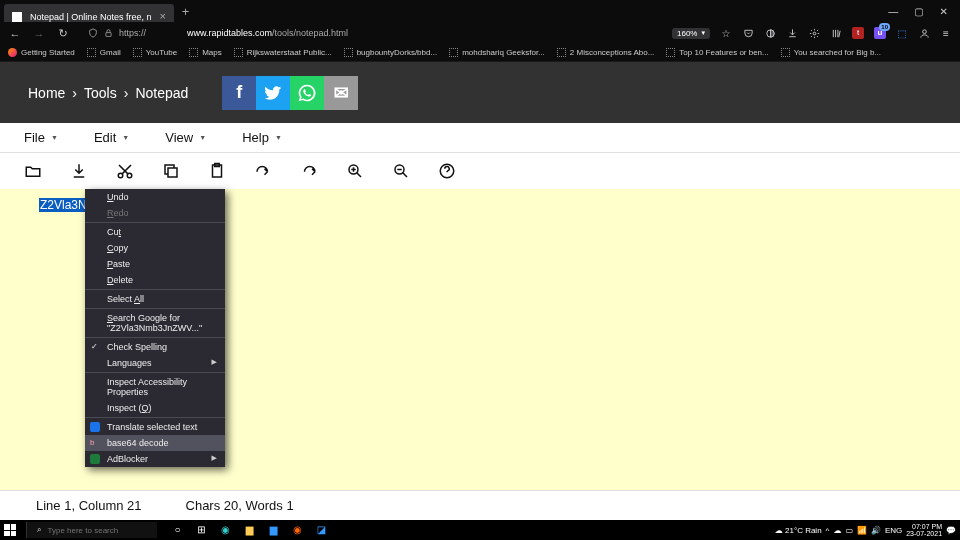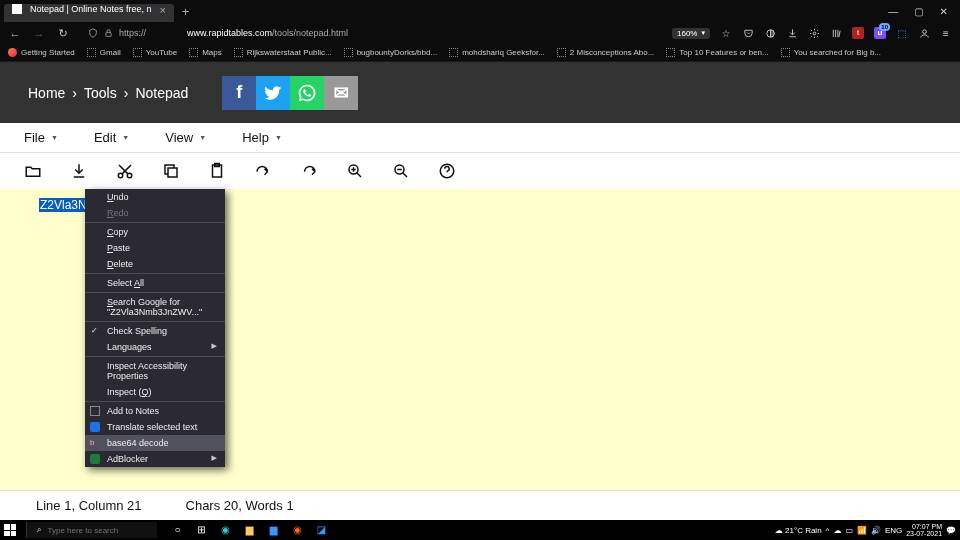"Notepad | Online Notes free," .tab { align-items: flex-start -> flex-end }
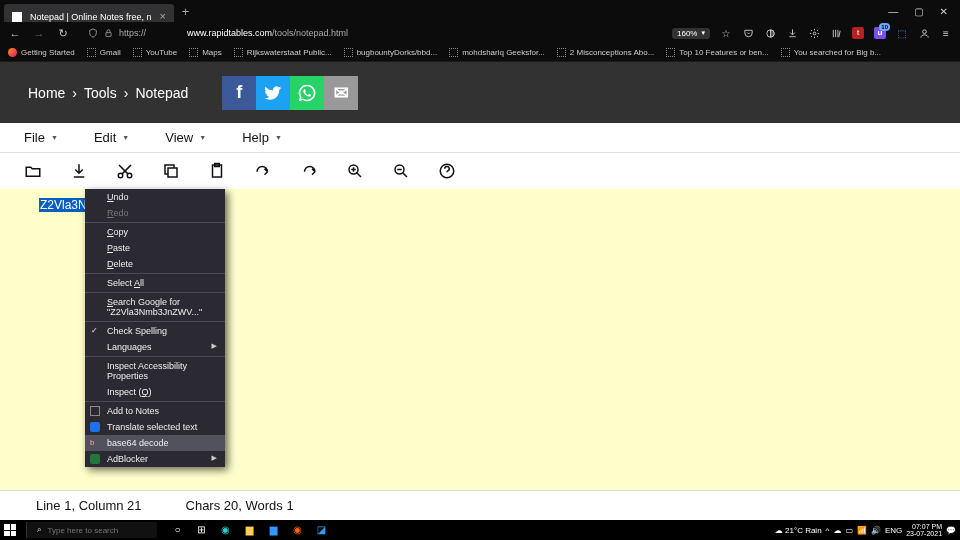"Cut" div.ctx-item { html: none -> <div>Cu<span>t</span></div> }
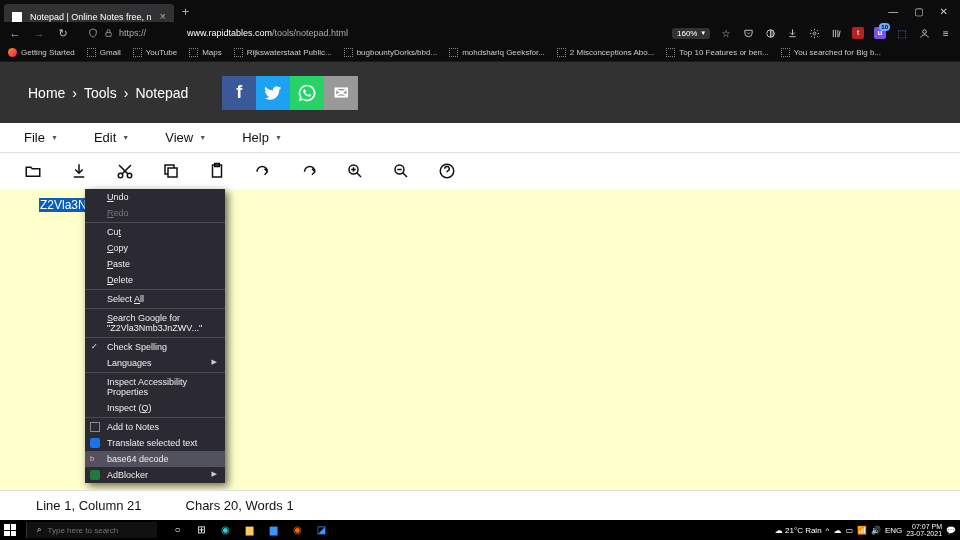"Add to Notes" div.ctx-item { html: <div><span></span><span>Add to Notes</span></div> -> none }
